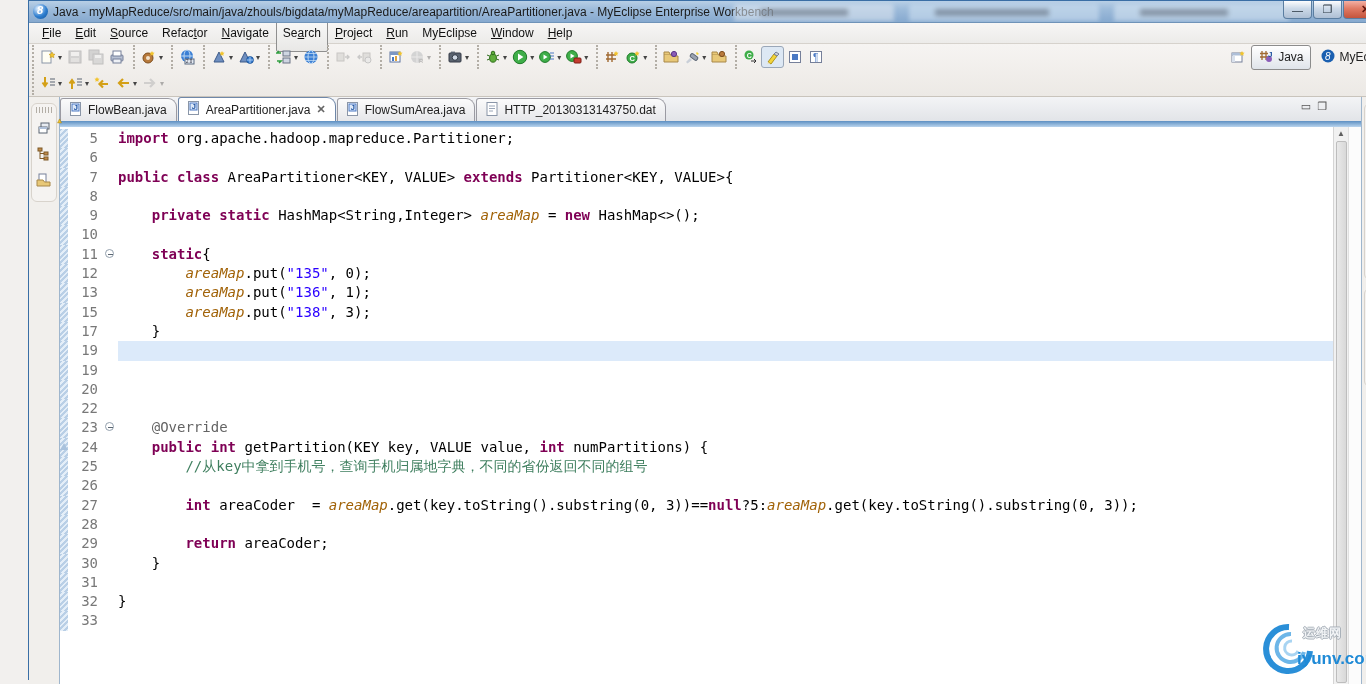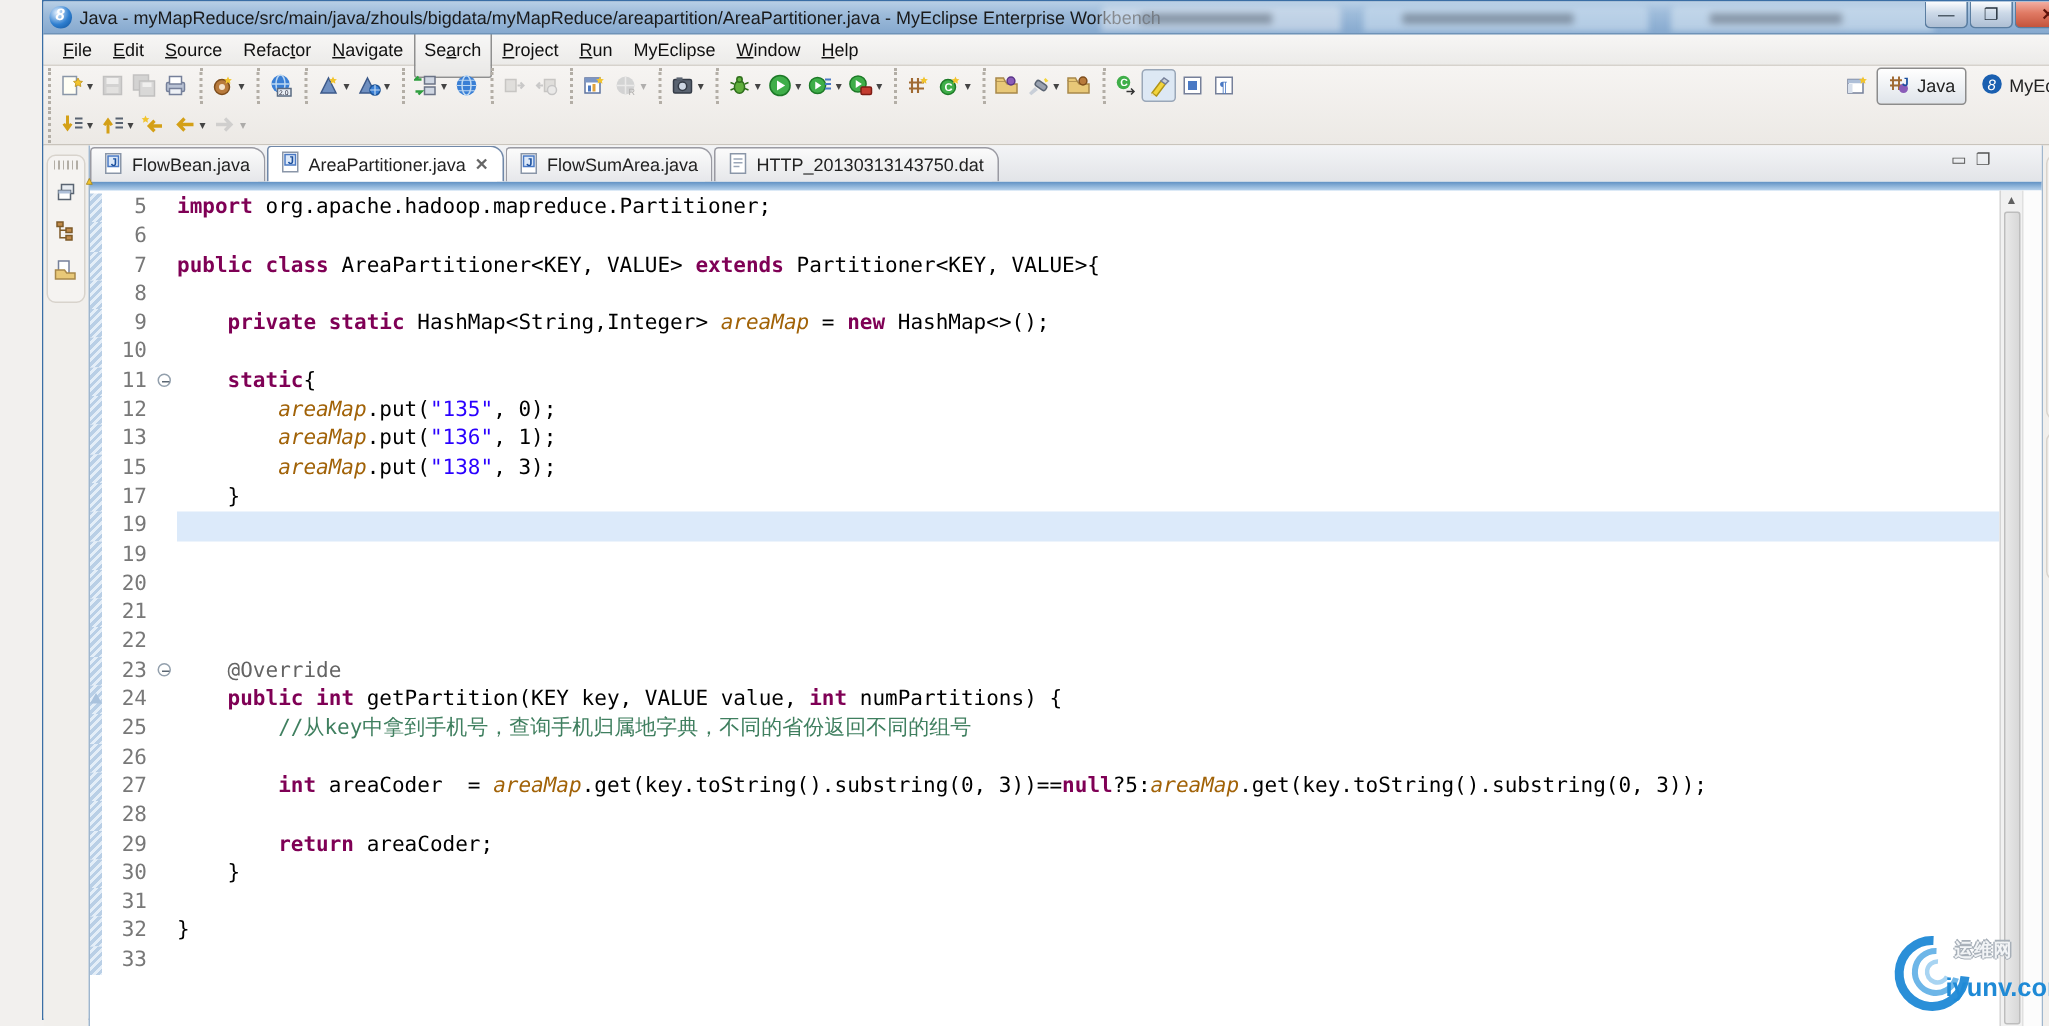"21" div.code-row { html: <div><div></div><div>21</div><div></div><div></div></div> -> none }
